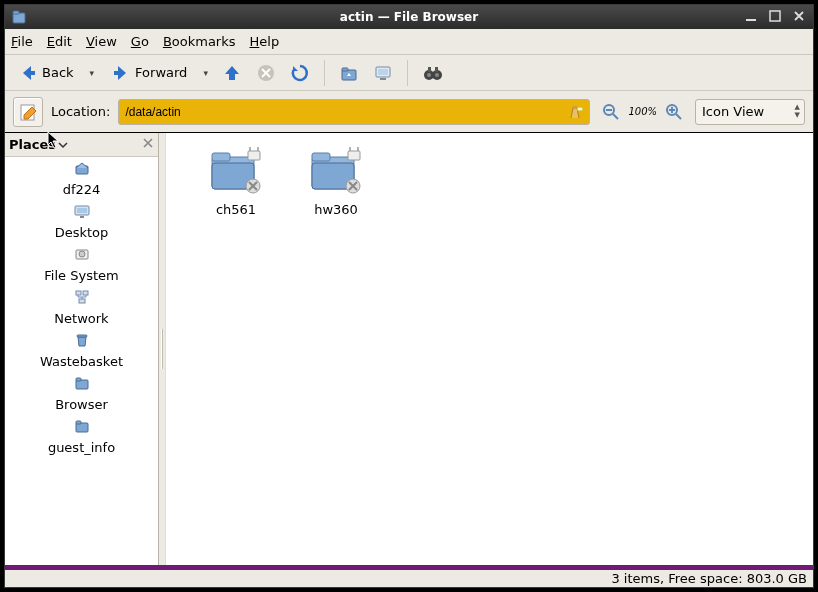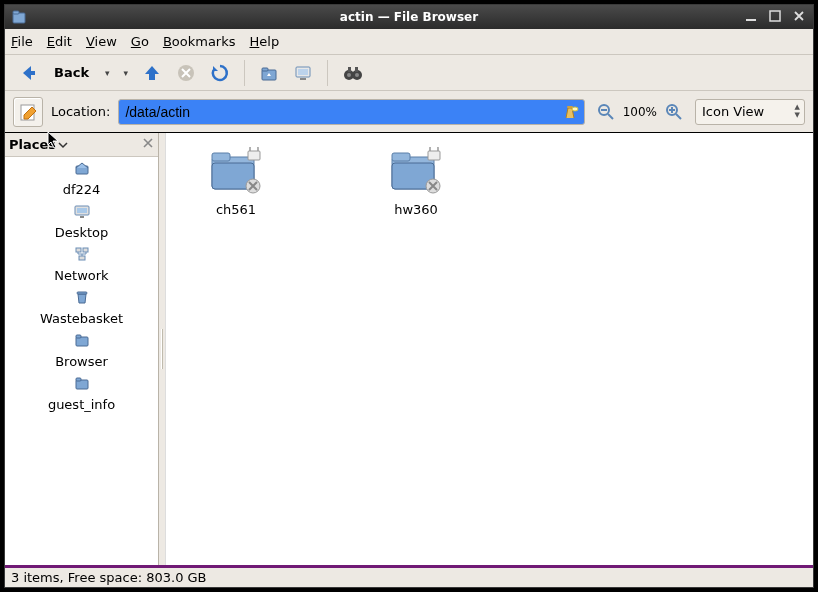"Back" .tbutton { font-weight: bold -> none; gap: 15px -> 3px }
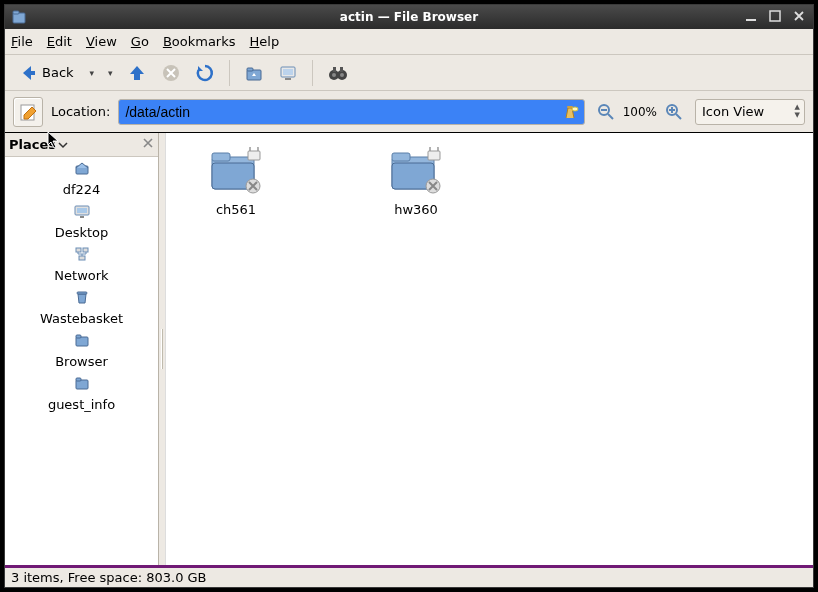"Forward" div.tbutton { html: none -> <div> <svg> <path></path> <rect></rect> </svg> <span>Forward</span> </div> }
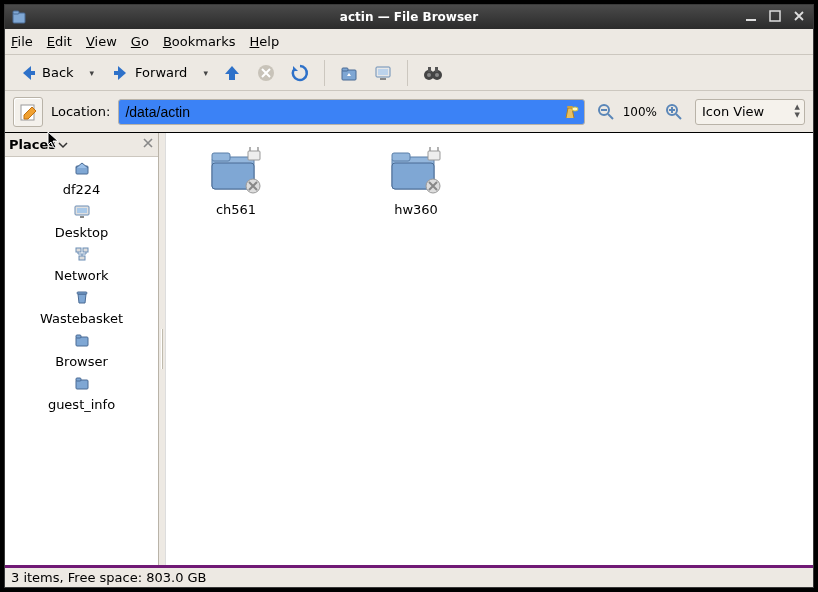"/data/actin" .loc-input { background: #3b82f6 -> #eab308; font-size: 14px -> 12px }
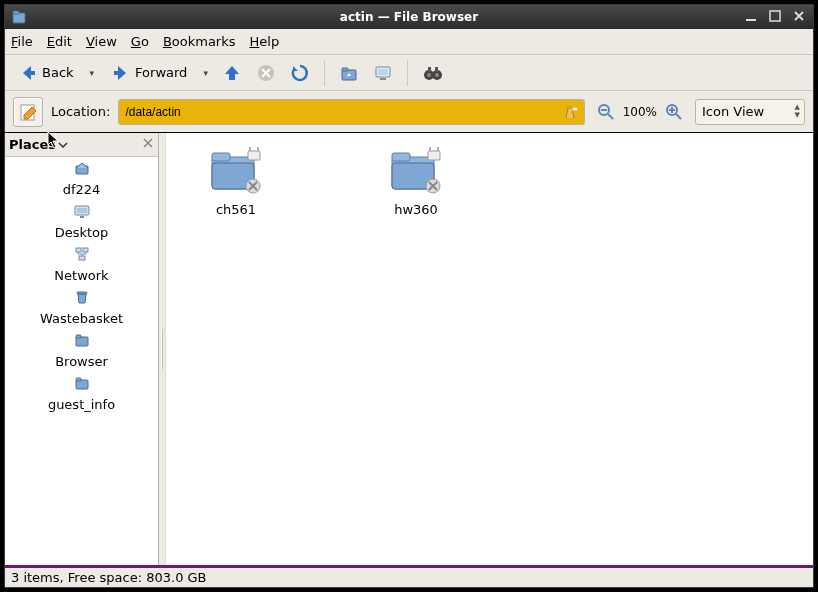"100%" .zoom-label { font-size: 12px -> 10px; font-style: none -> italic }
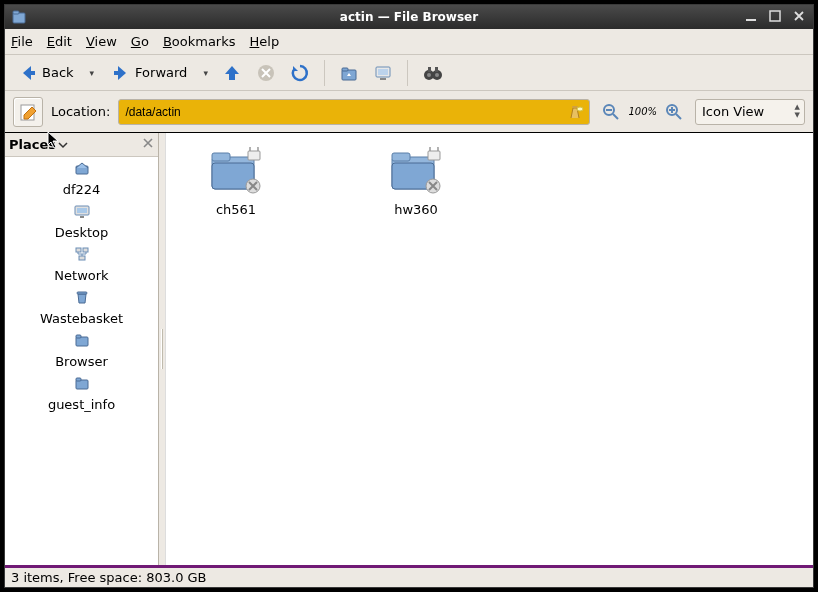"ch561" .icon-grid { gap: 80px -> none }
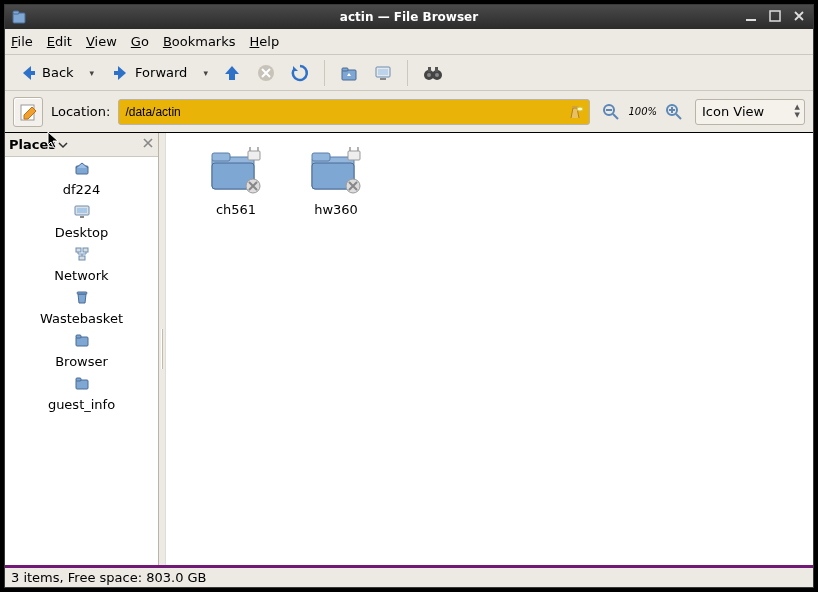"File System" div.side-item { html: none -> <div> <span> <svg> <rect></rect> <circle></circle> </svg> </span> <span>File System</span> </div> }
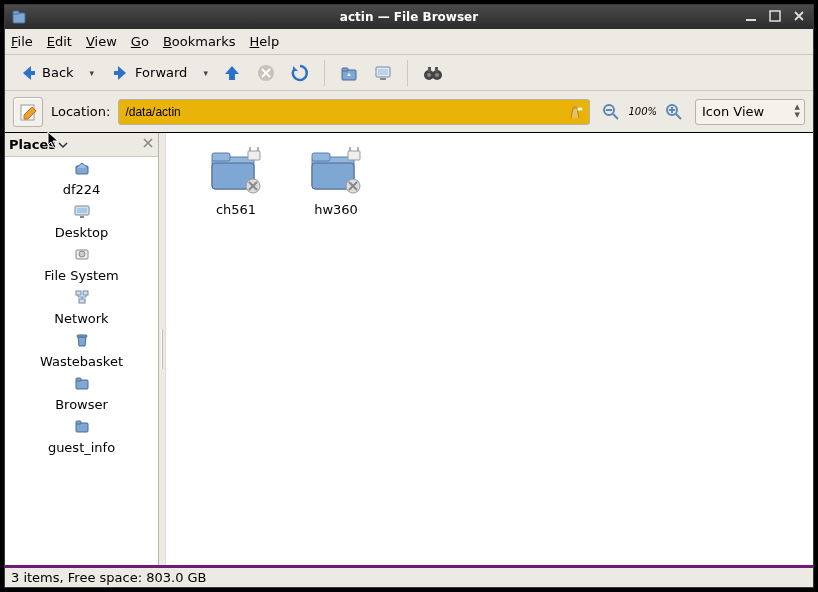"3 items, Free space: 803.0" .statusbar { border-top: 3px solid #701a75 -> 5px solid #701a75; justify-content: none -> flex-end }
